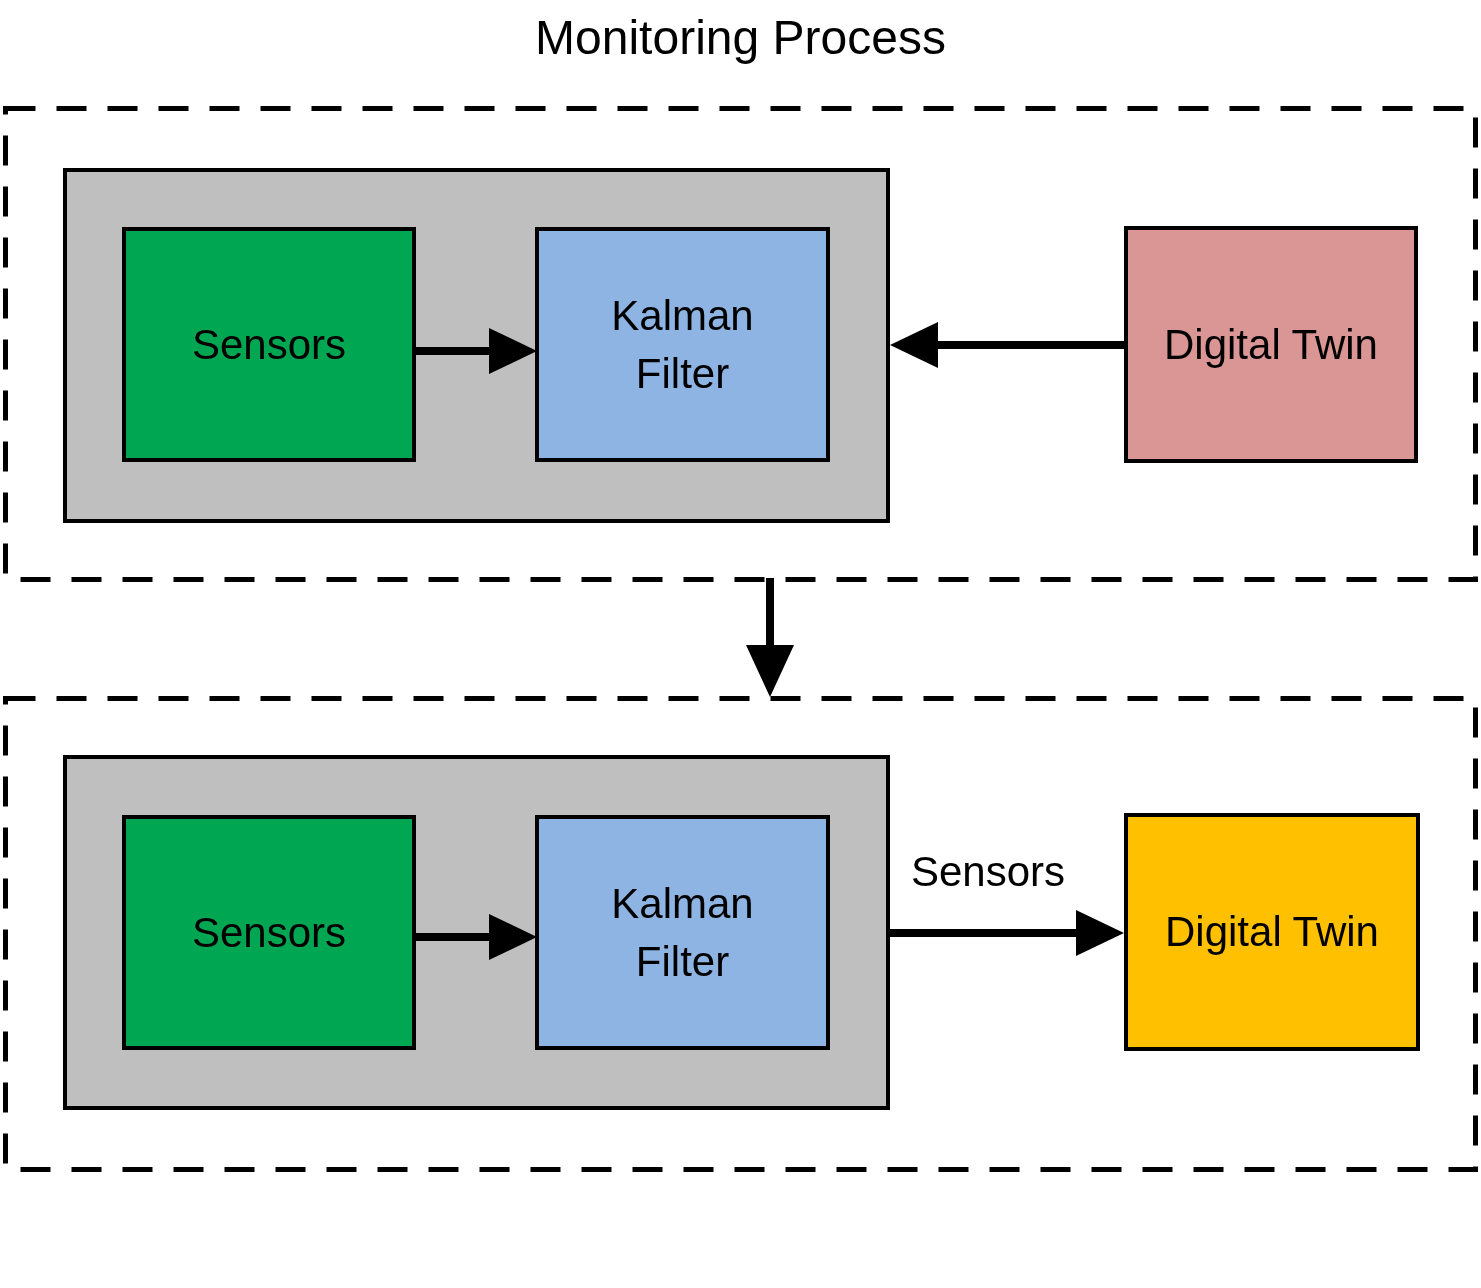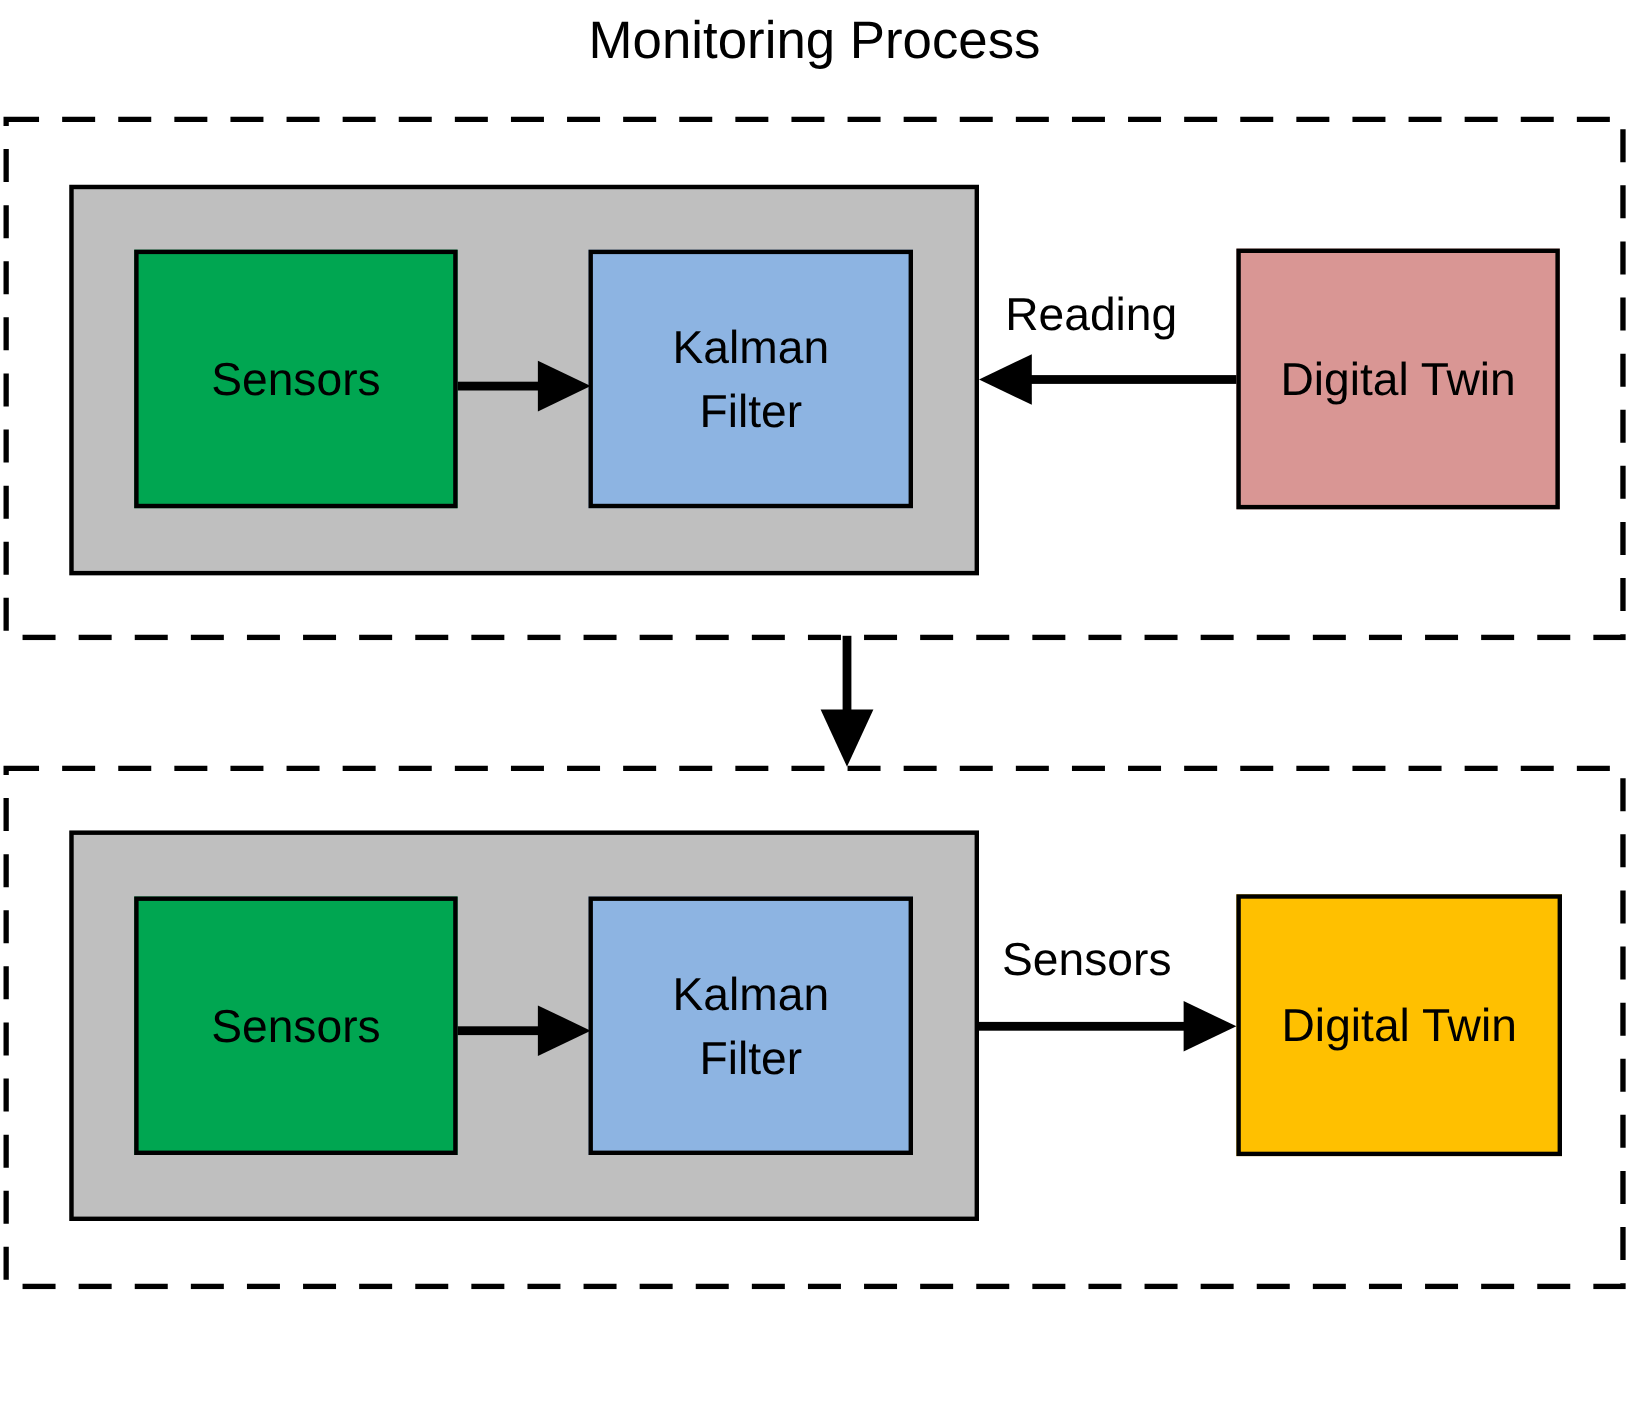"Reading" div.flow-label { html: <div>Reading</div> -> none }
